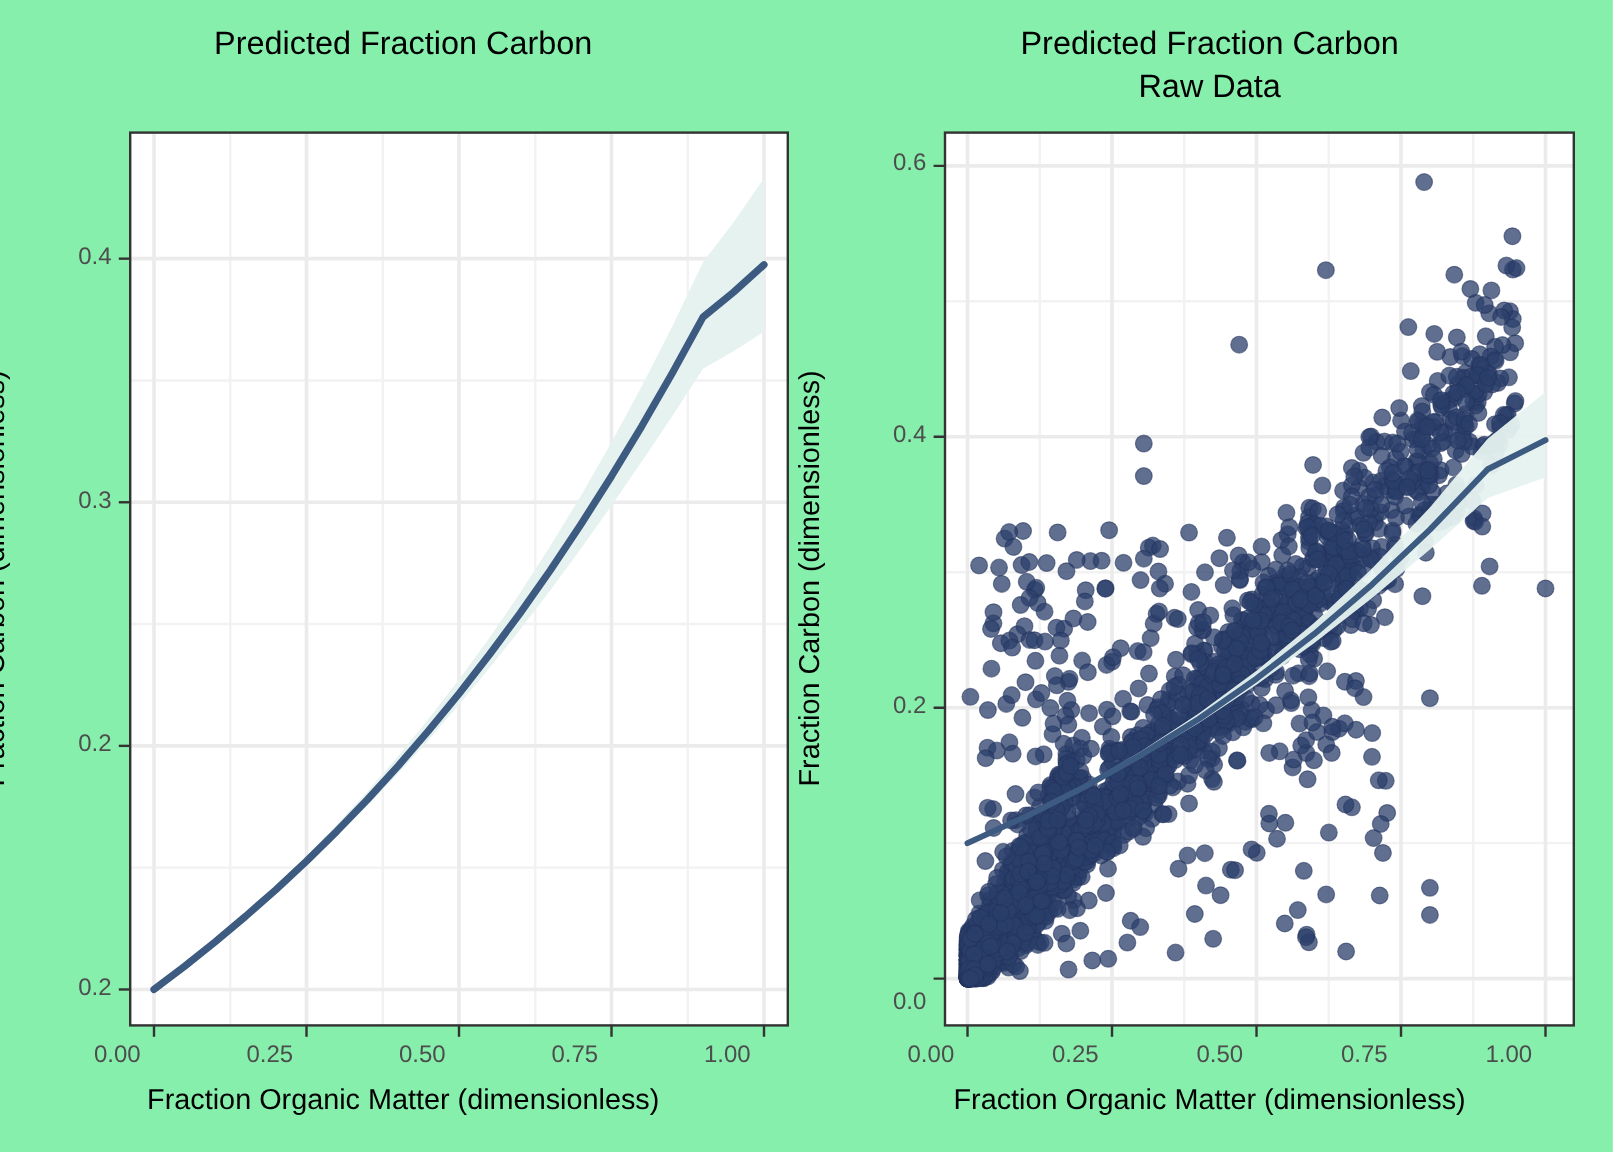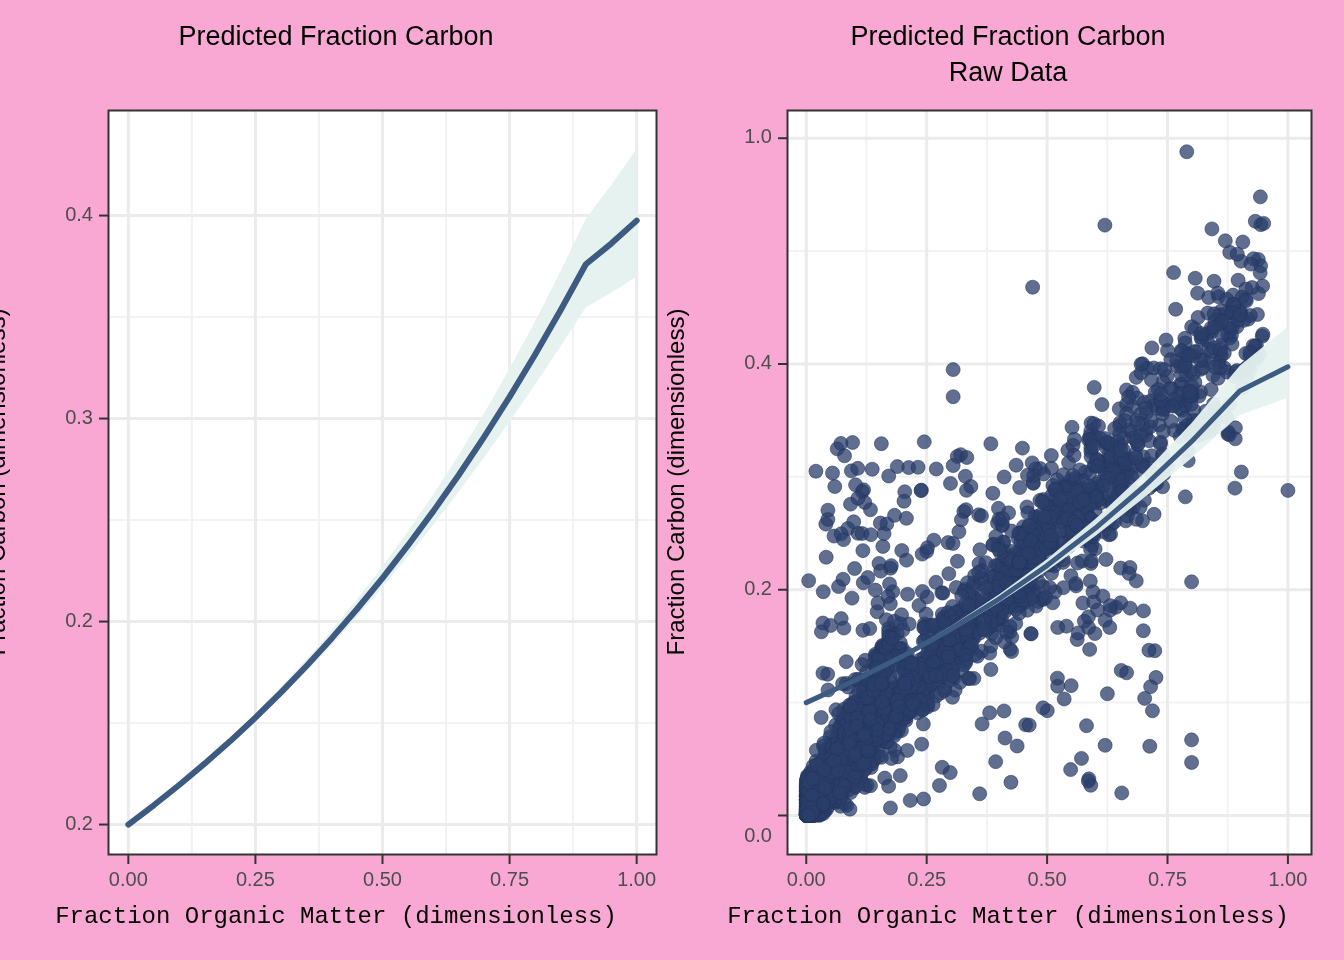"Predicted Fraction Carbon" #root { background: #f9a8d4 -> #86efac }
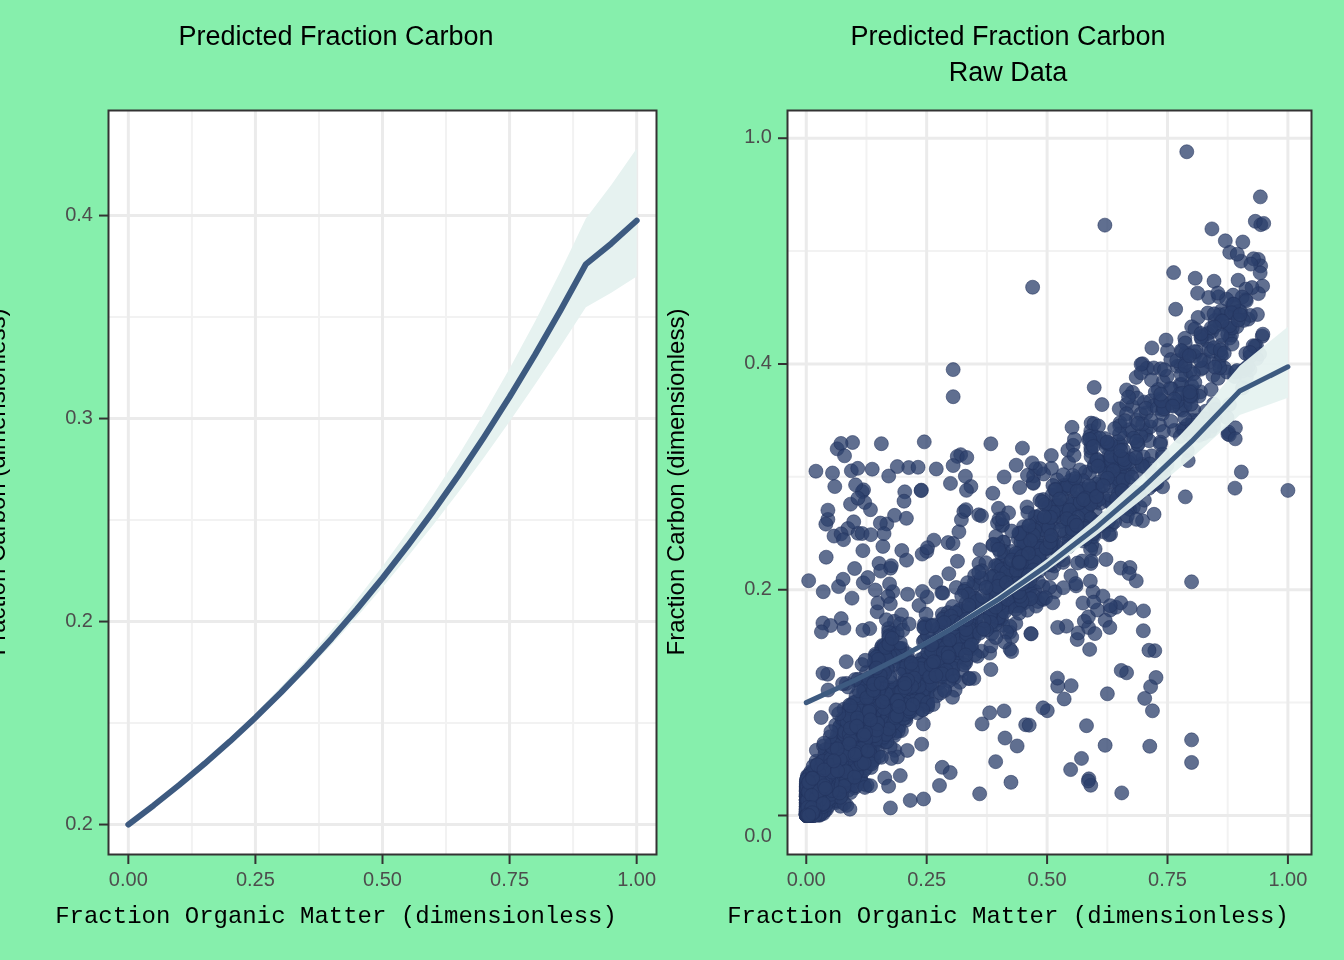"1.0" div.tick-label { text: 1.0 -> 0.6 }
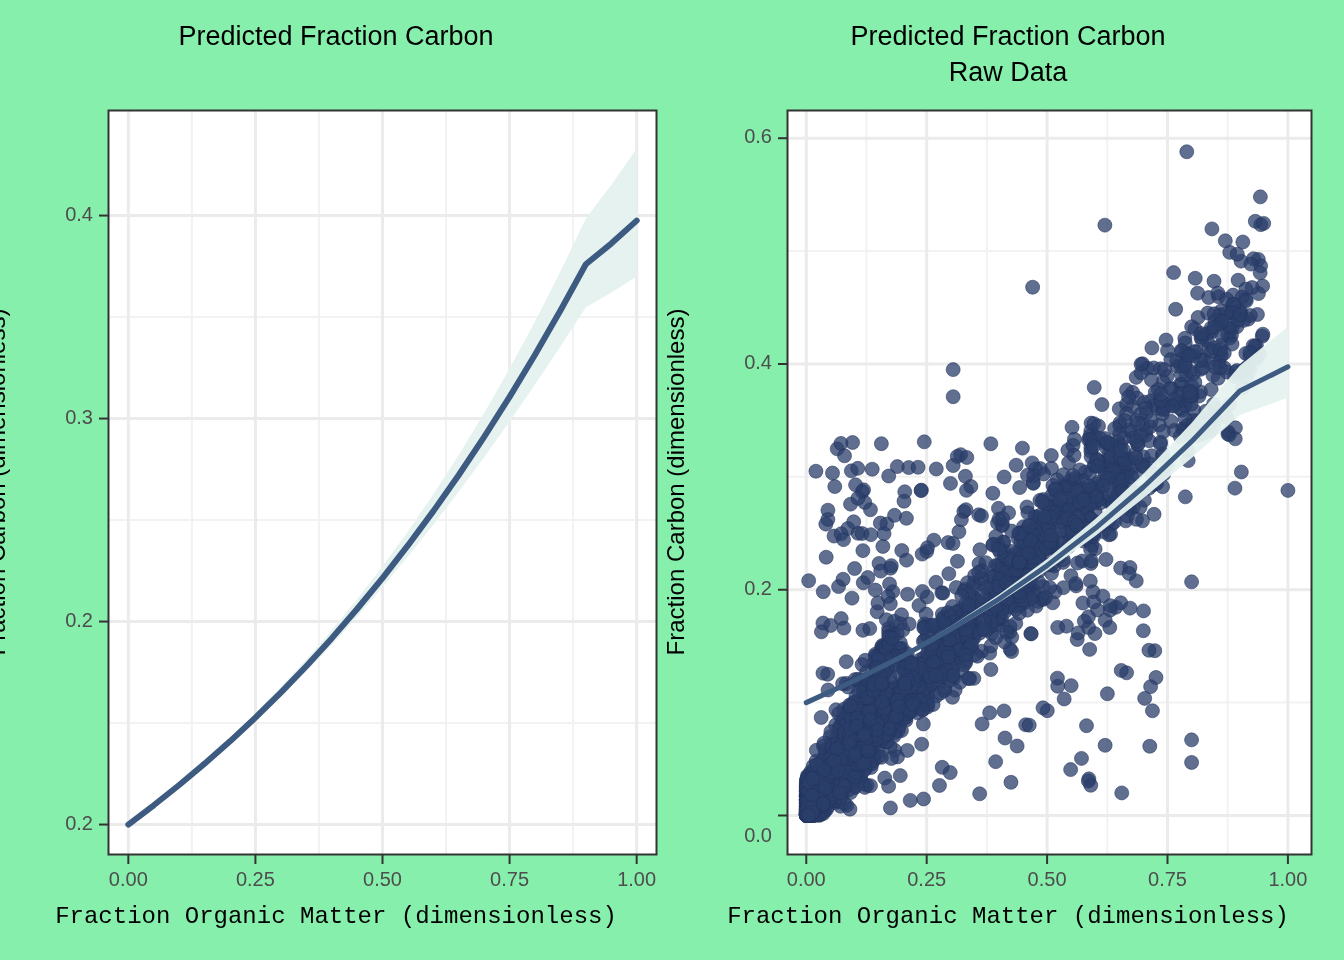"0.00" .tick-label.x { text-align: center -> left }
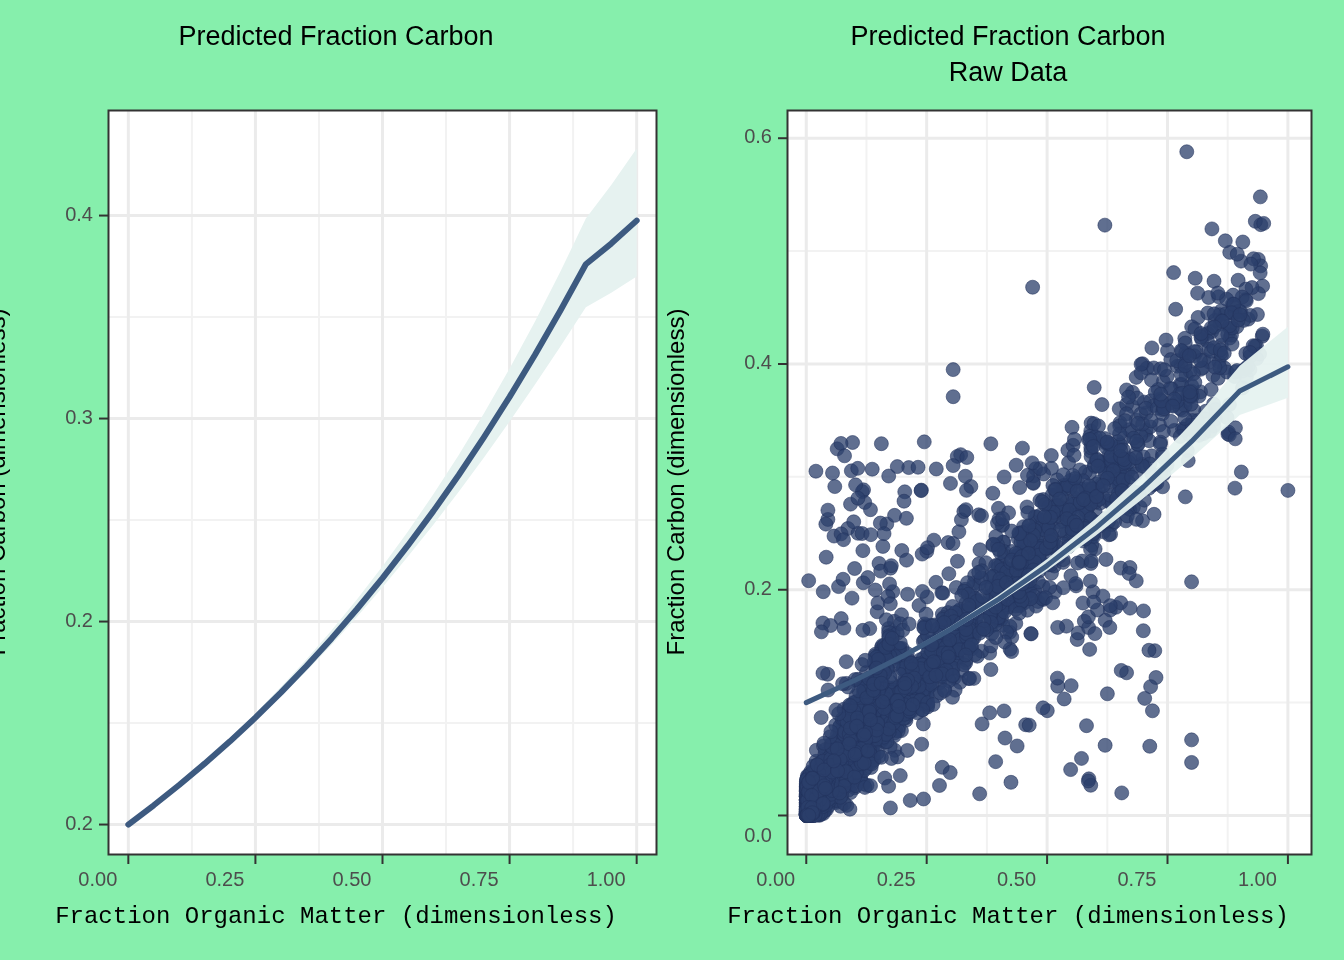"Fraction Organic Matter (dimensionless)" .axis-title-x { font-family: Liberation Mono, monospace -> none }
